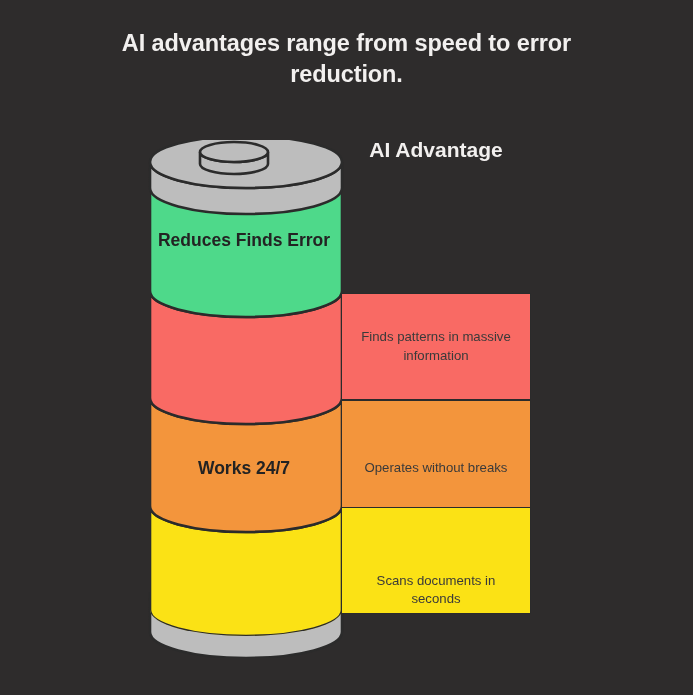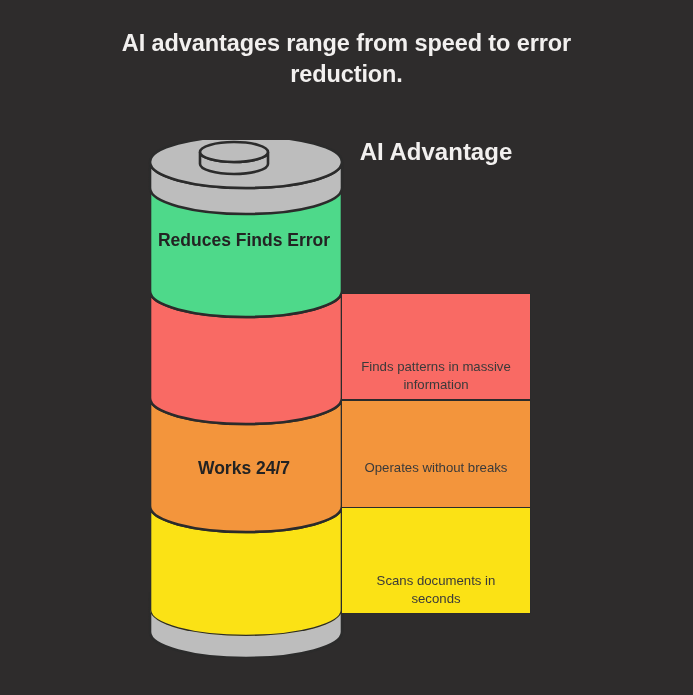"AI Advantage" #col-header { font-size: 24px -> 21px }
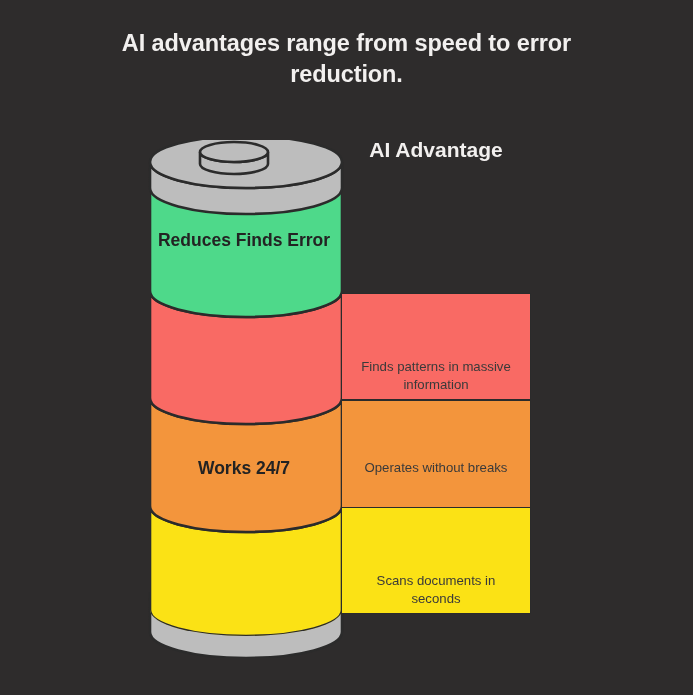"Finds patterns in massive information" div.desc-panel { align-items: flex-end -> none }
